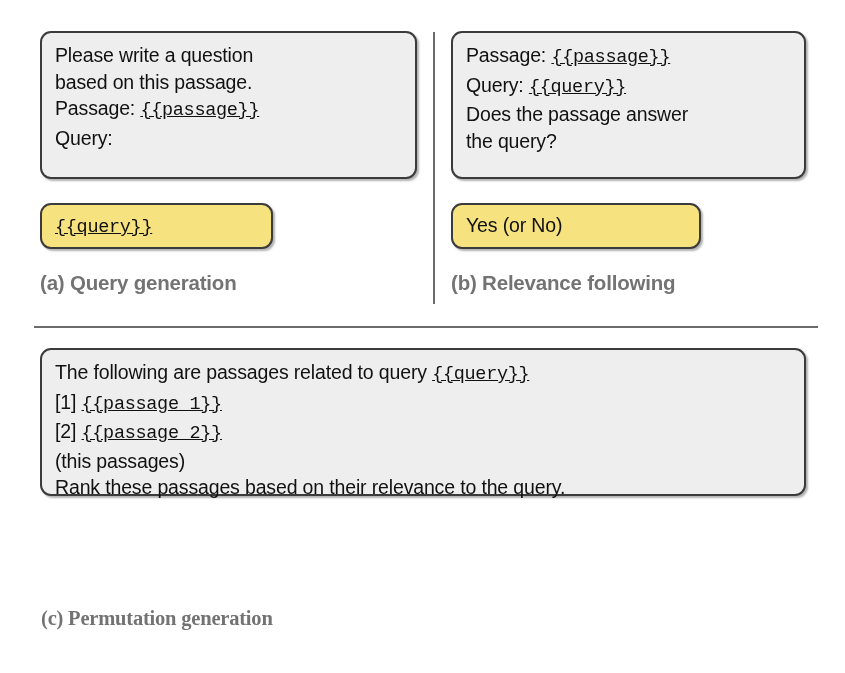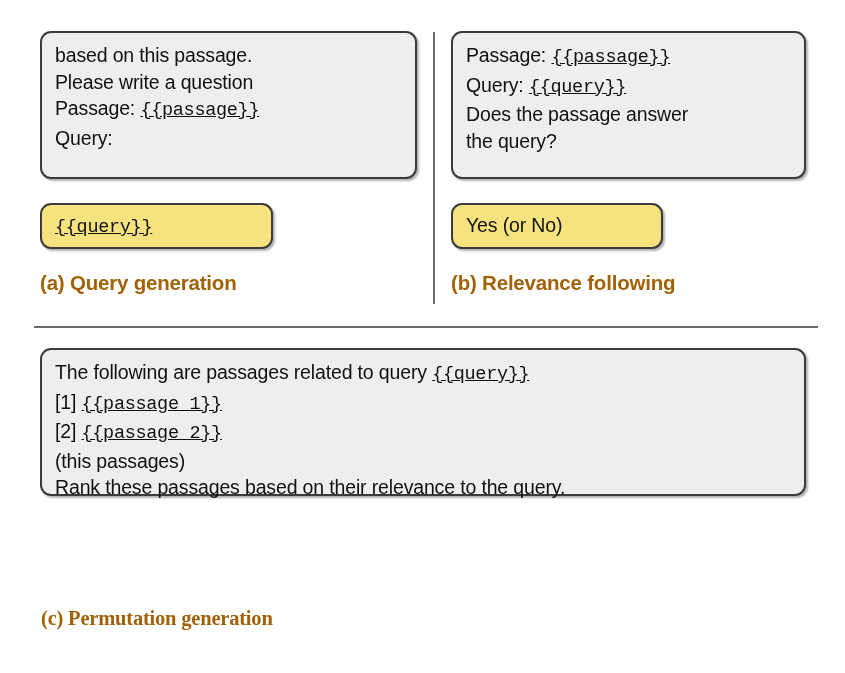"based on this passage." div { order: before "Please write a question" -> after "Please write a question" }
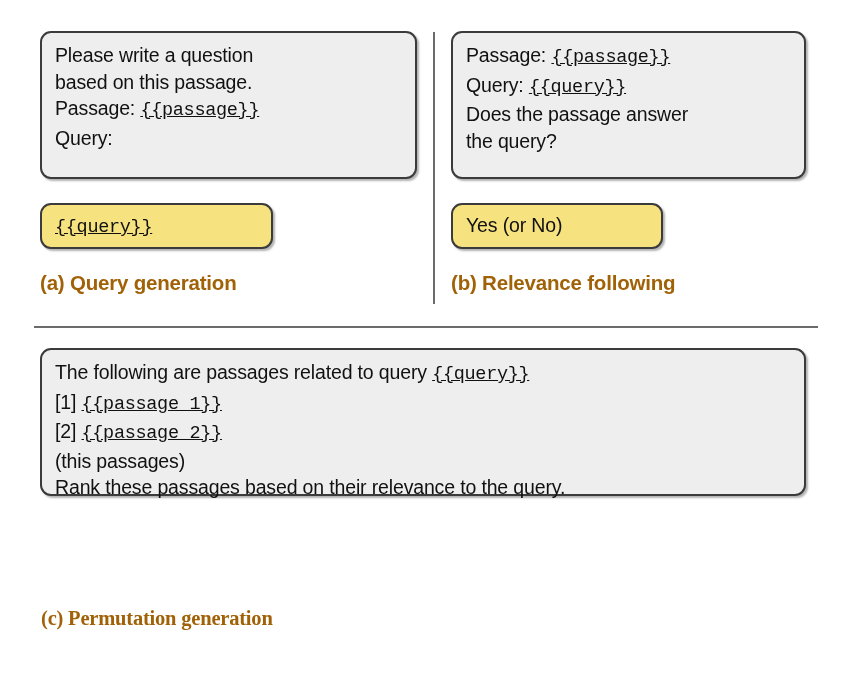"Yes (or No)" #panel-b-output { width: 212px -> 250px }
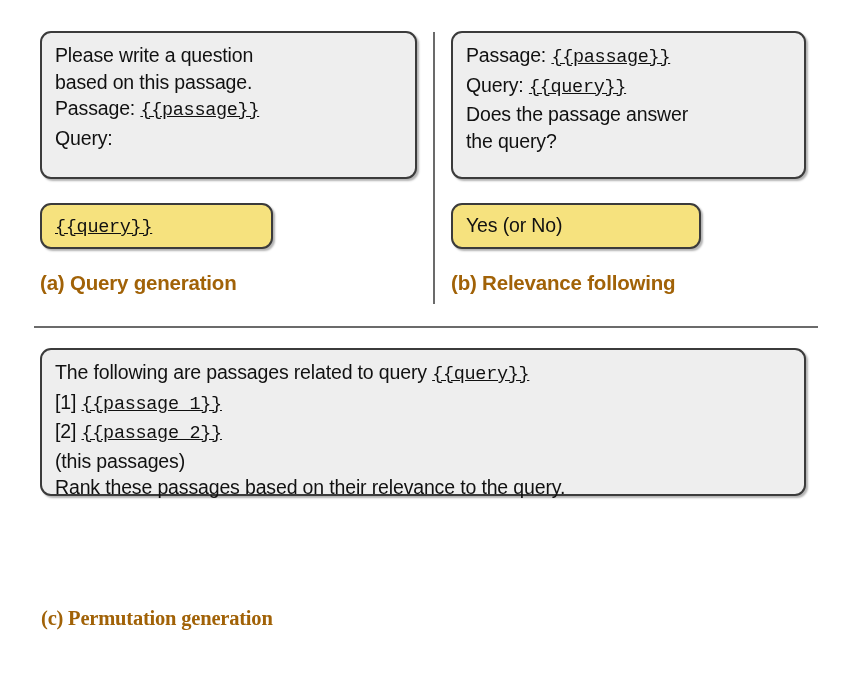"(a) Query generation" .caption { color: #a16207 -> #737373 }
